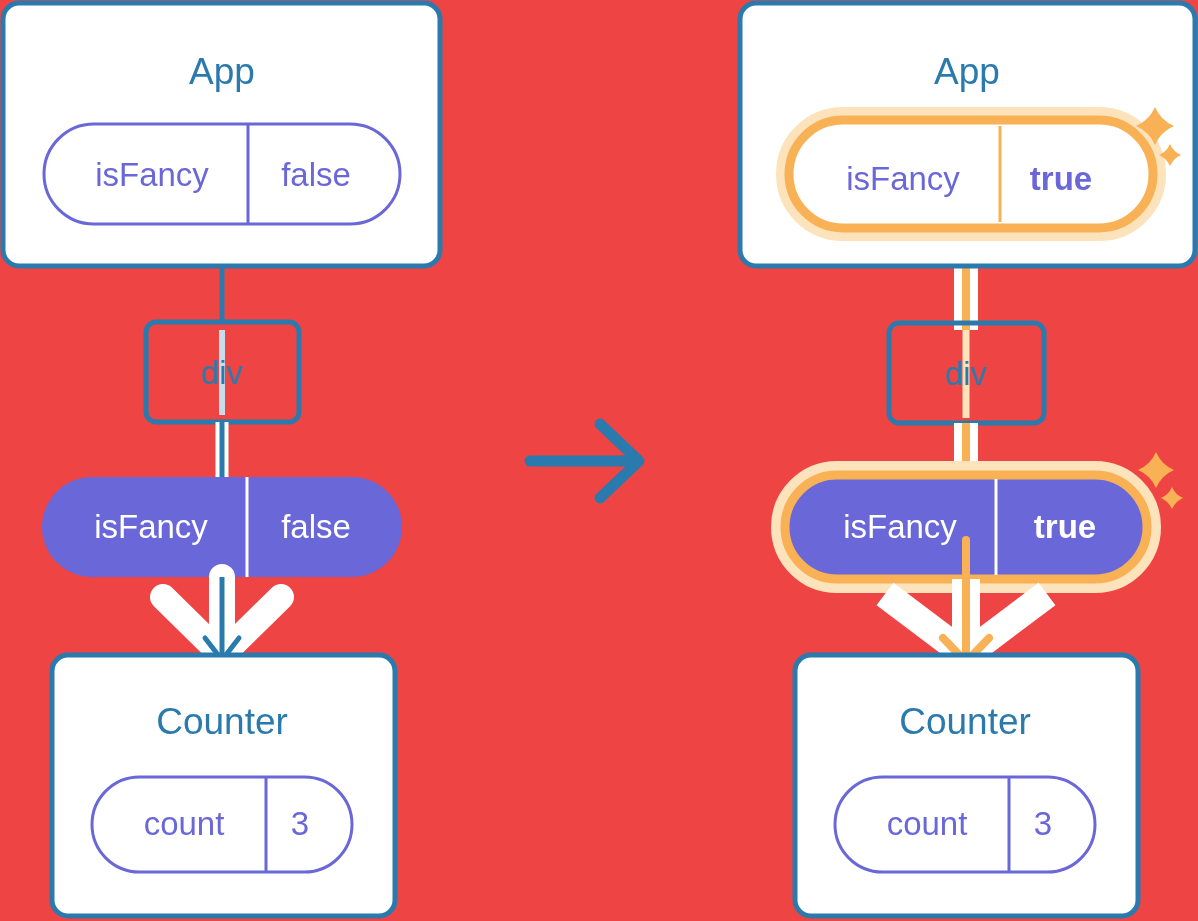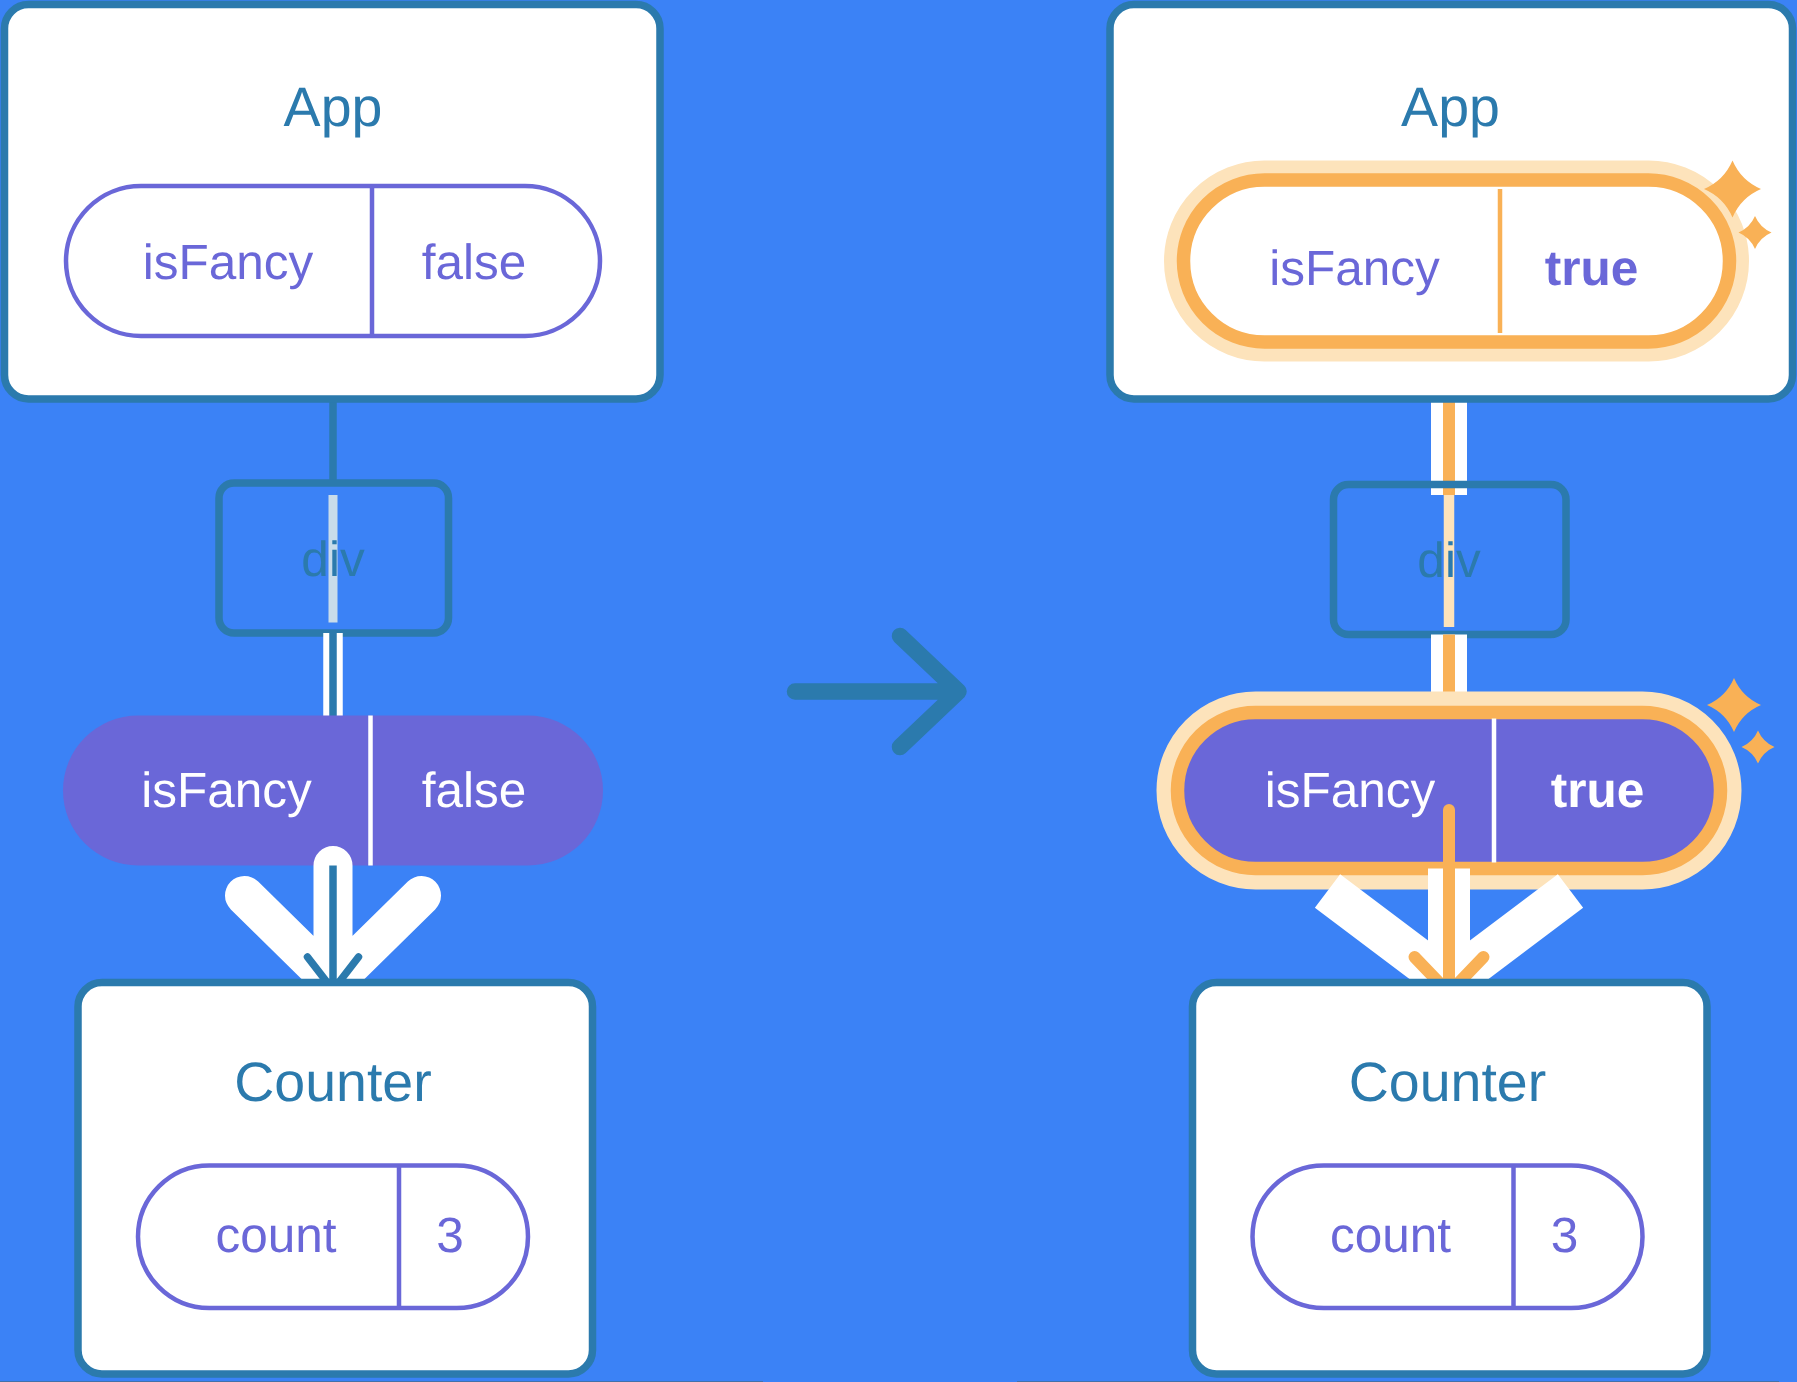"App" #stage { background: #3b82f6 -> #ef4444 }
